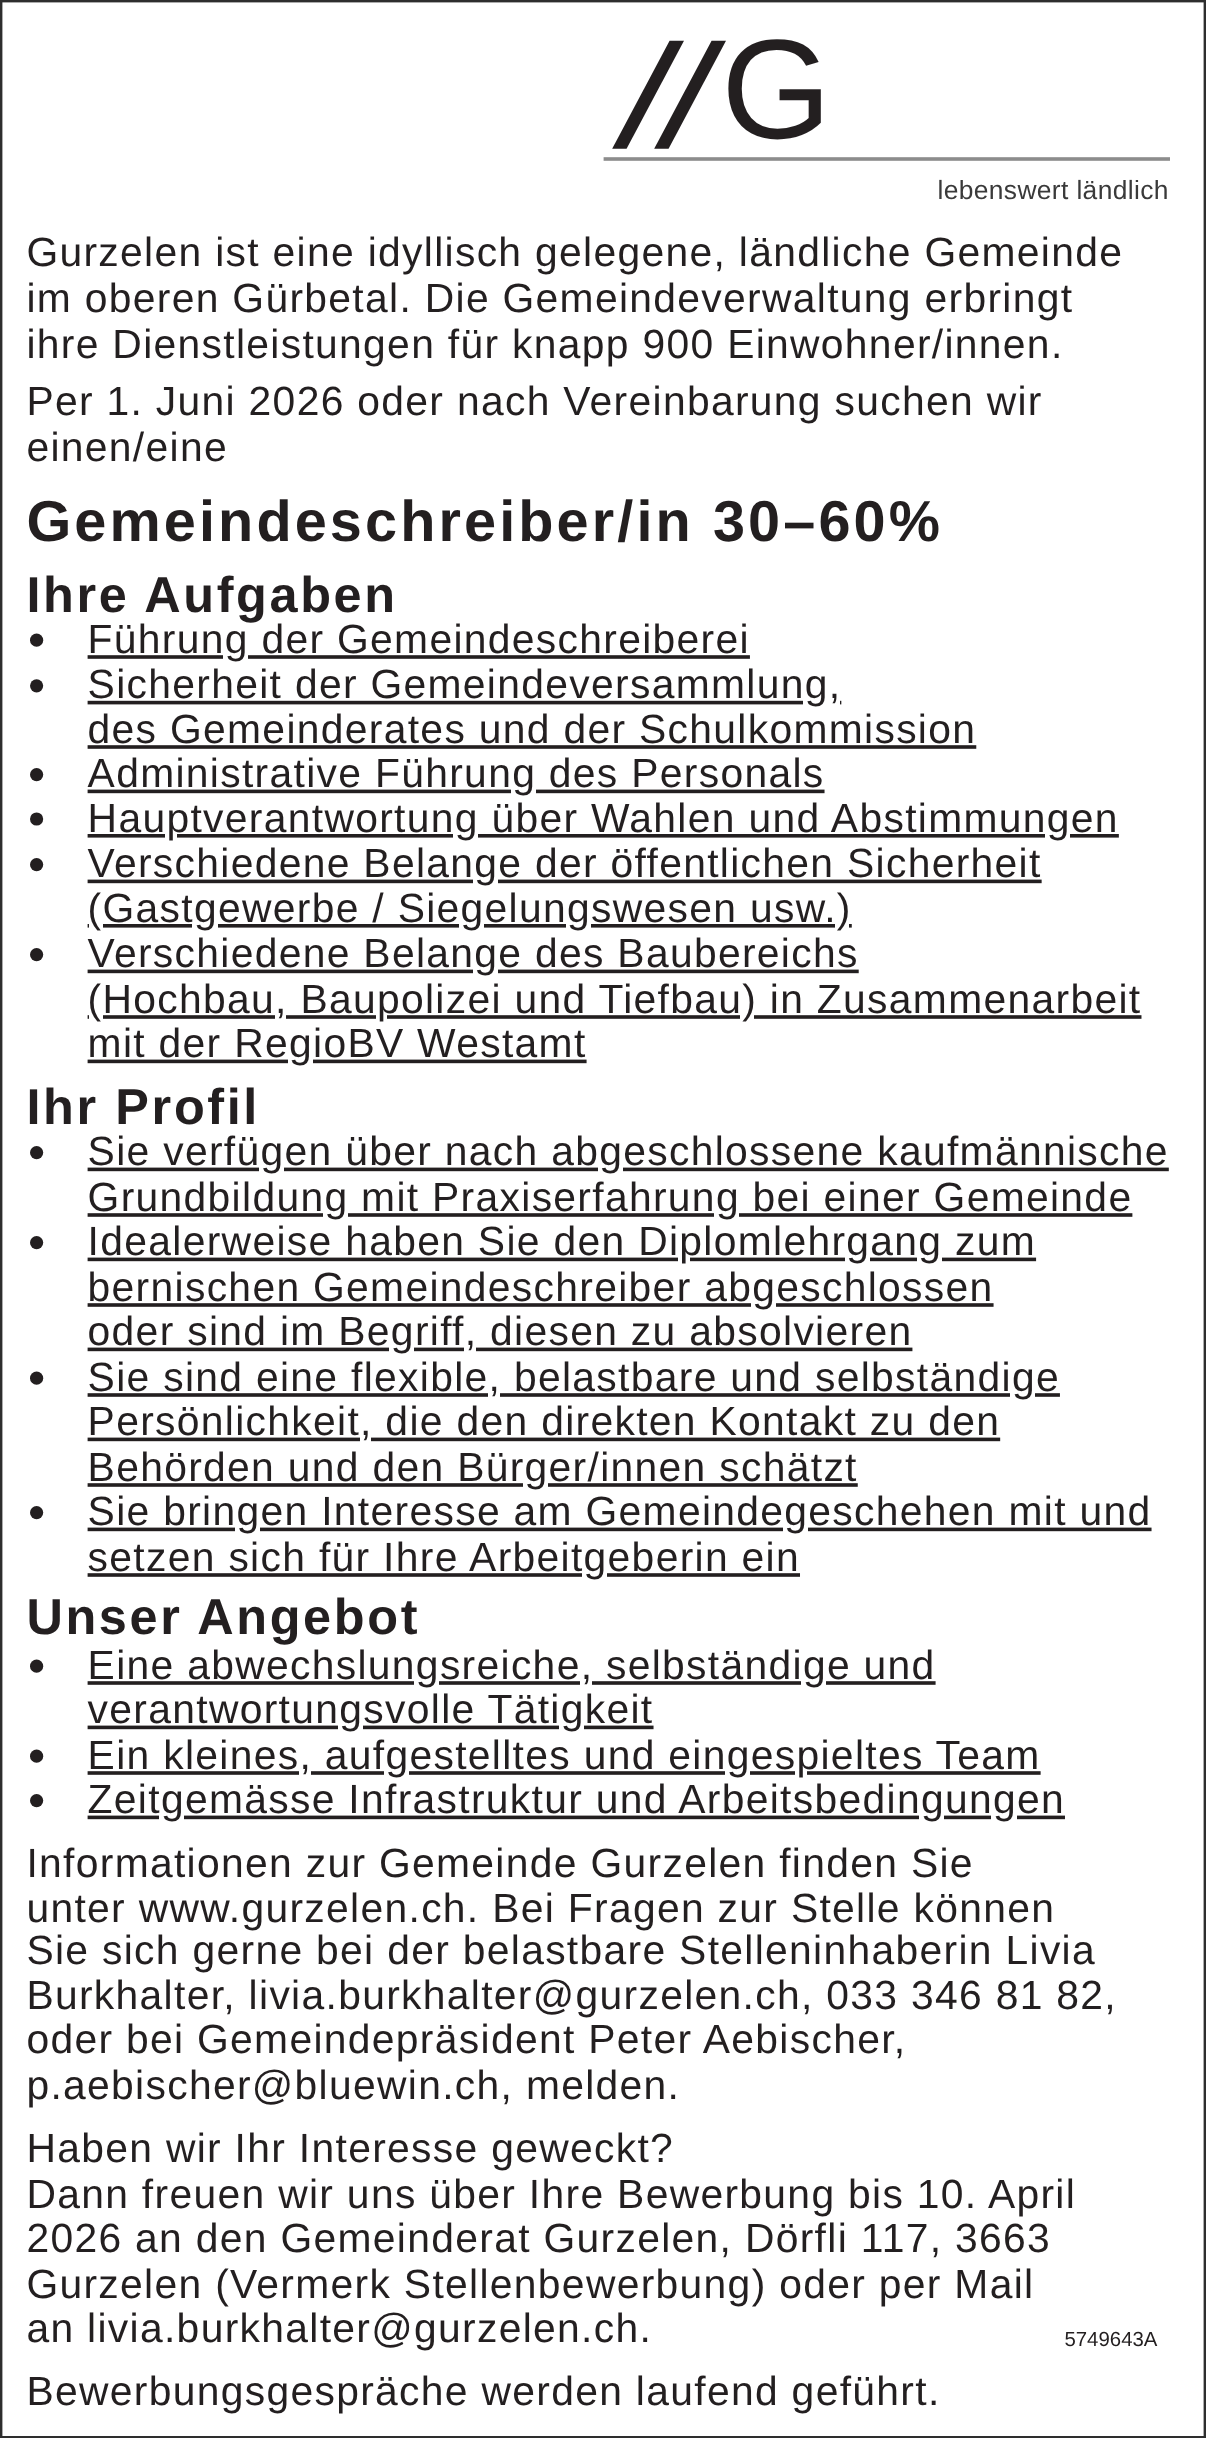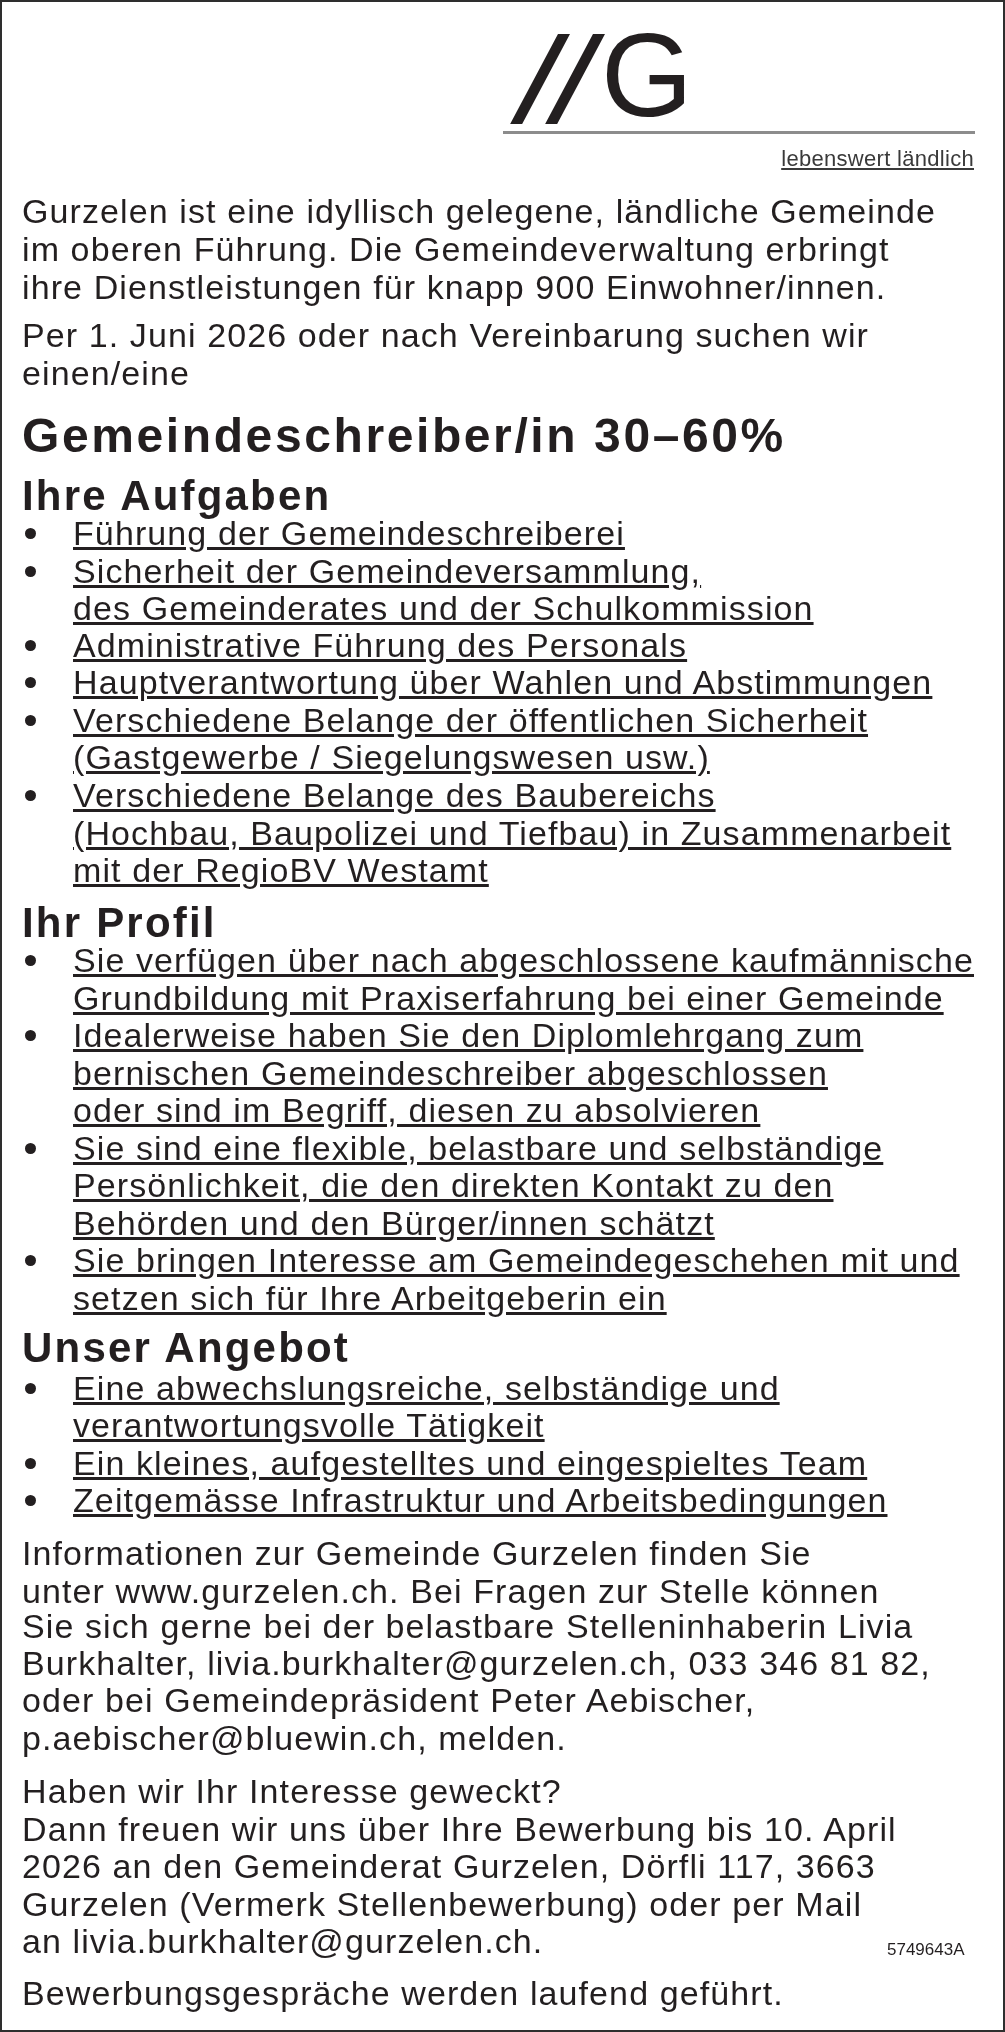"lebenswert ländlich" .logo-tag { text-decoration: underline -> none }
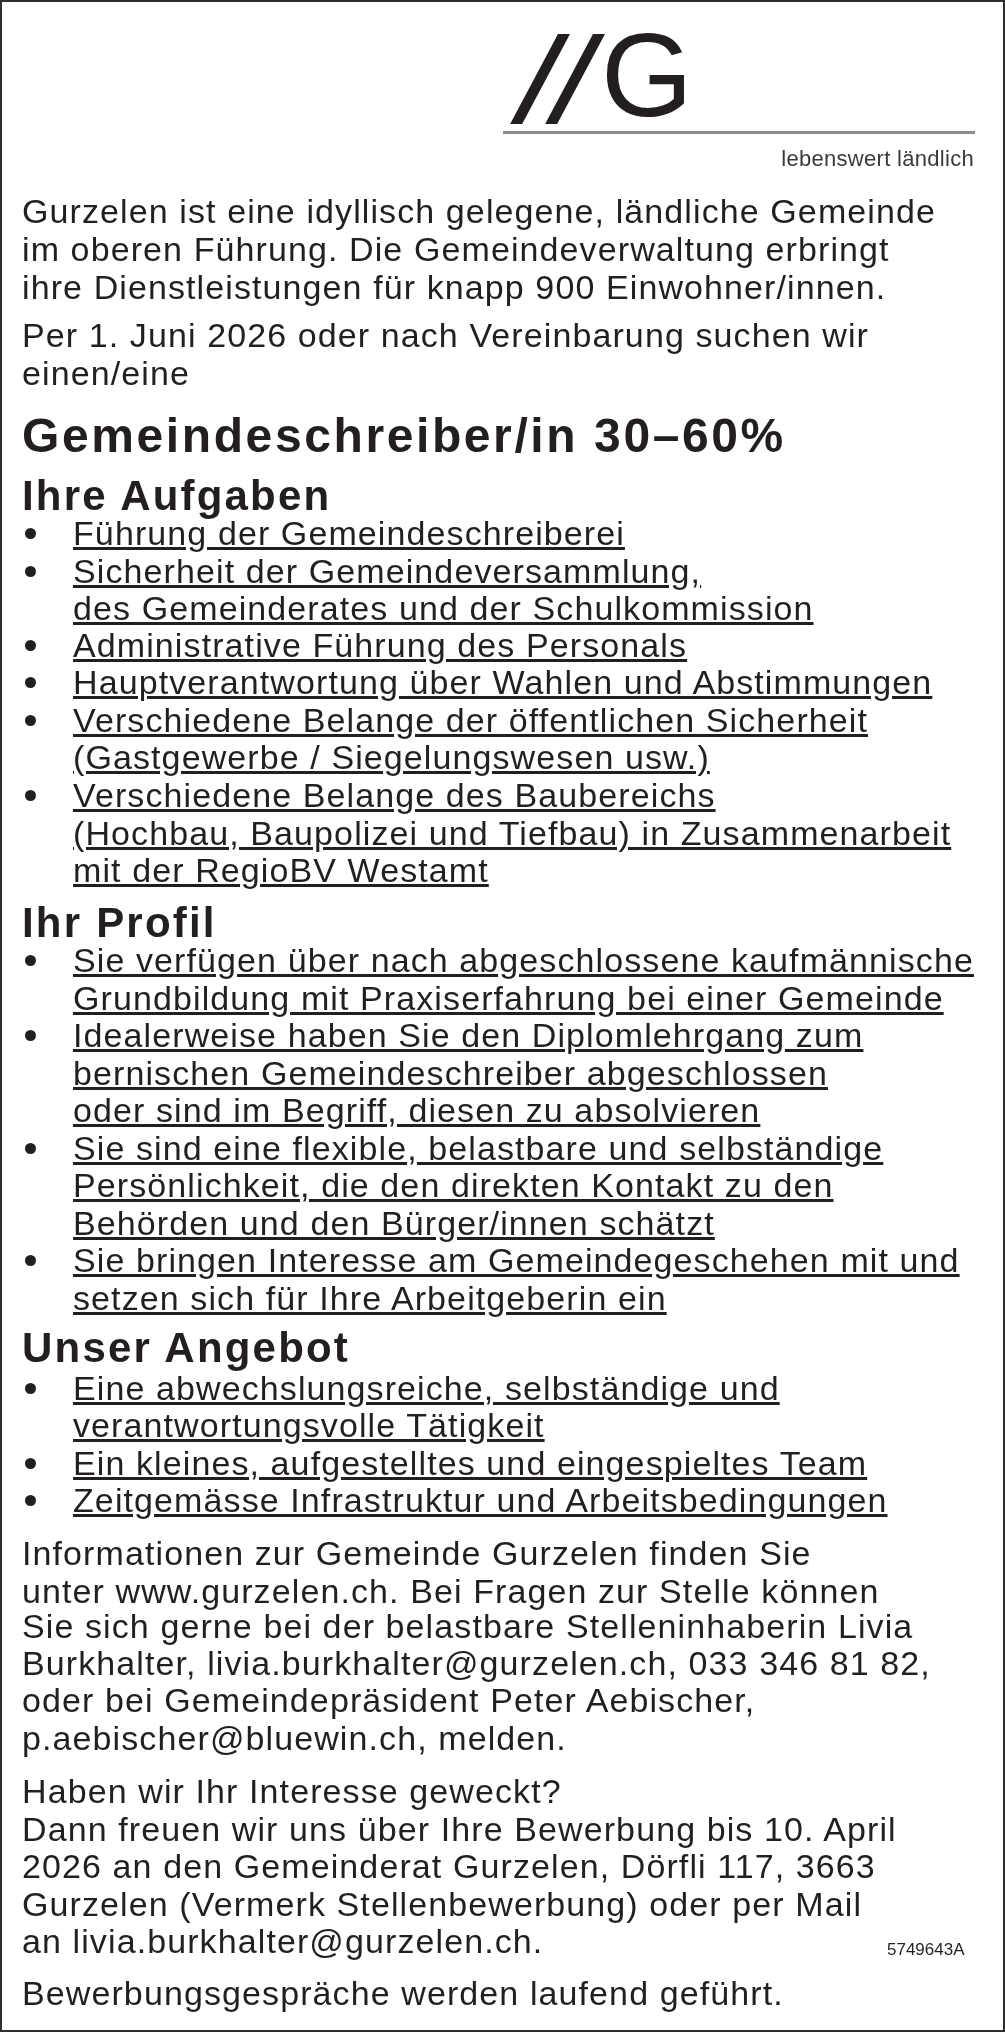"im oberen Führung. Die" div.line { text: Führung -> Gürbetal }
